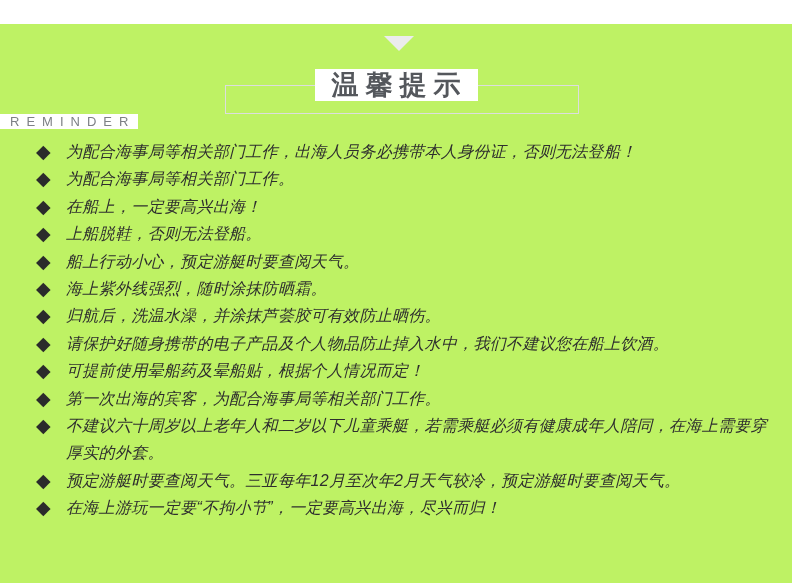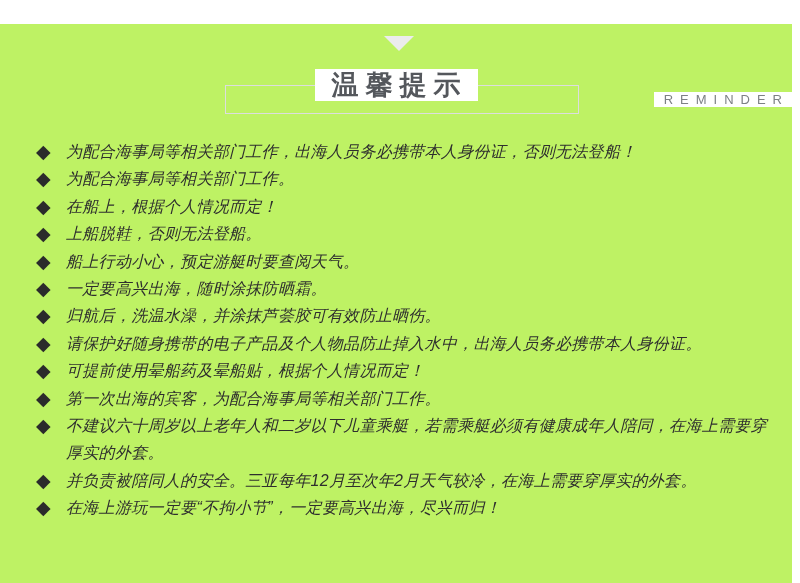"REMINDER" .header-sub-row { text-align: right -> left; top: 67px -> 89px }
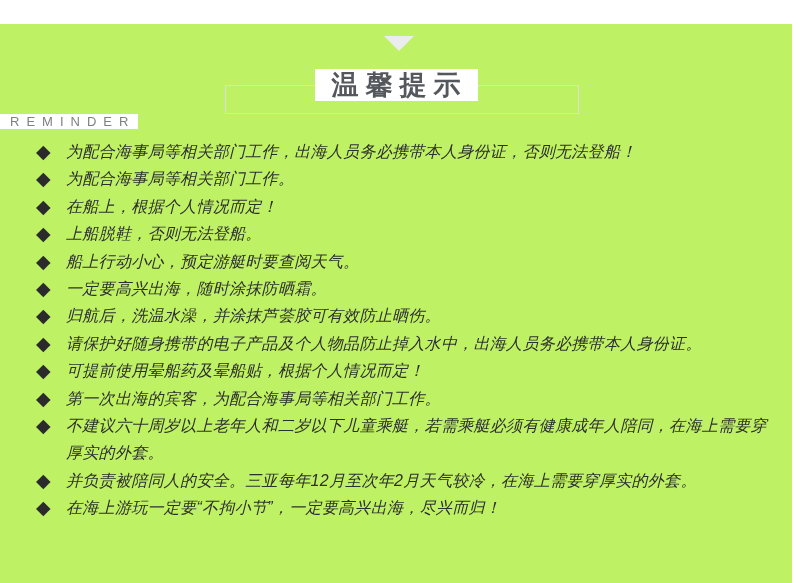"在船上，根据个人情况而定！" div.item-text { text: 根据个人情况而定 -> 一定要高兴出海 }
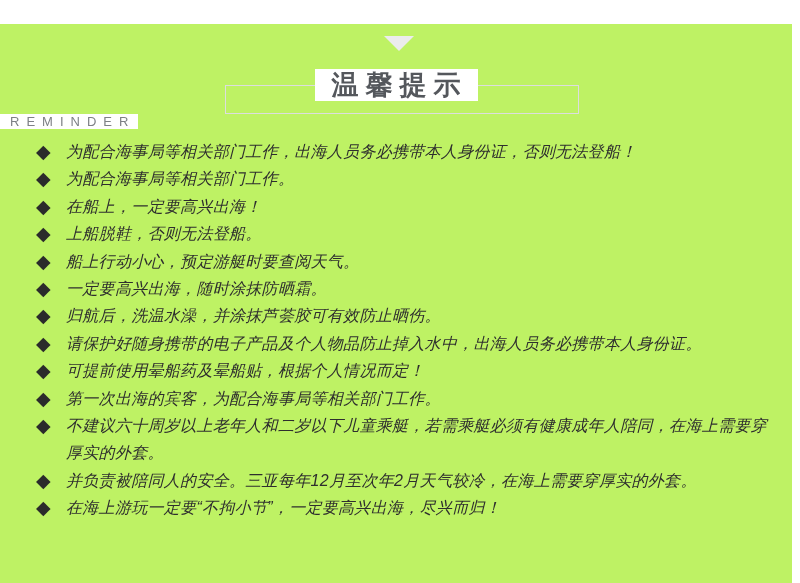"一定要高兴出海，随时涂抹防晒霜。" div.item-text { text: 一定要高兴出海 -> 海上紫外线强烈 }
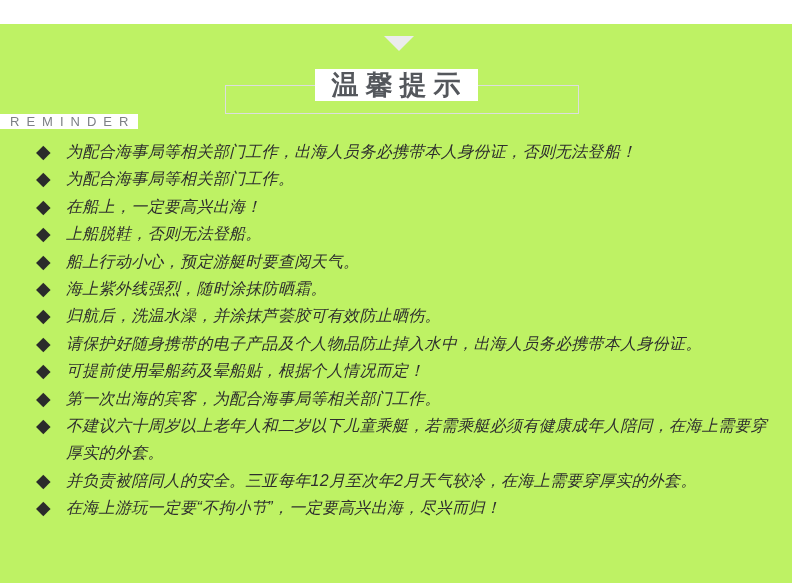"请保护好随身携带的电子产品及个人物品防止掉入水中，出海人员务必携带本人身份证。" div.item-text { text: 出海人员务必携带本人身份证 -> 我们不建议您在船上饮酒 }
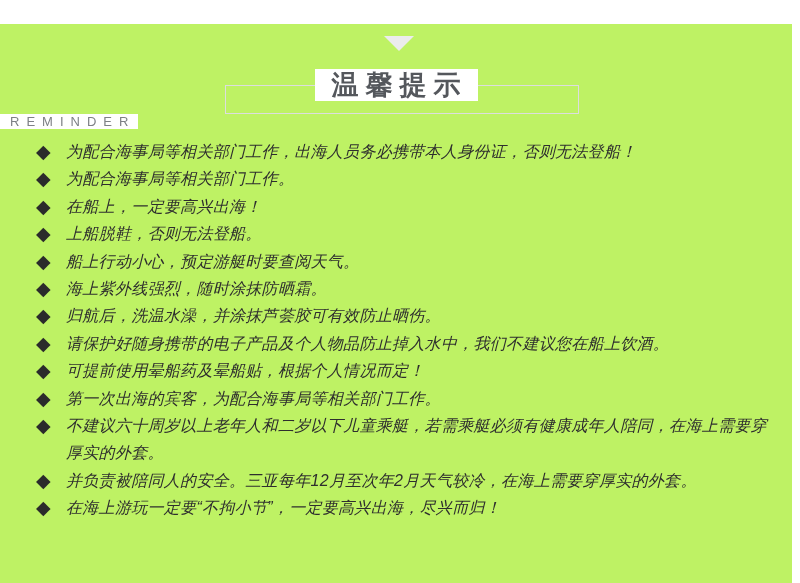"并负责被陪同人的安全。三亚每年12月至次年2月天气较冷，在海上需要穿厚实的外套。" div.item-text { text: 并负责被陪同人的安全。三亚每年12月至次年2月天气较冷，在海上需要穿厚实的外套 -> 预定游艇时要查阅天气。三亚每年12月至次年2月天气较冷，预定游艇时要查阅天气 }
